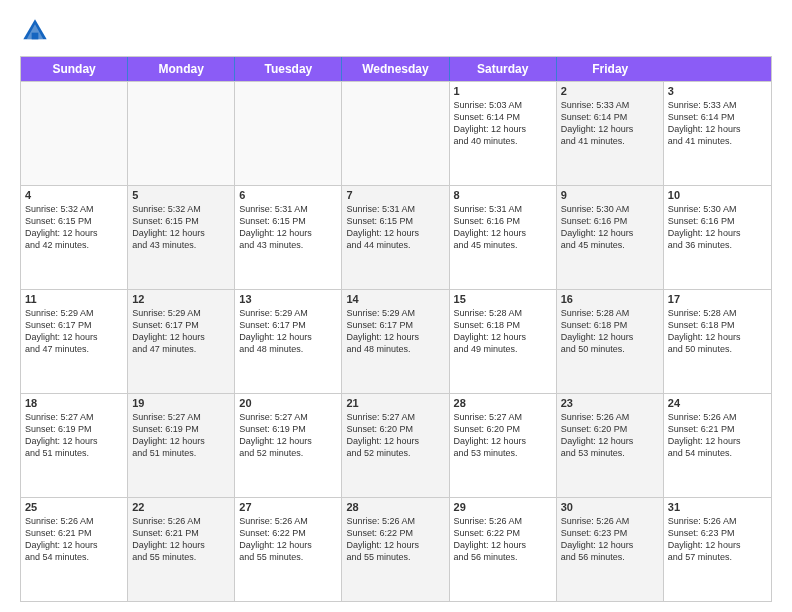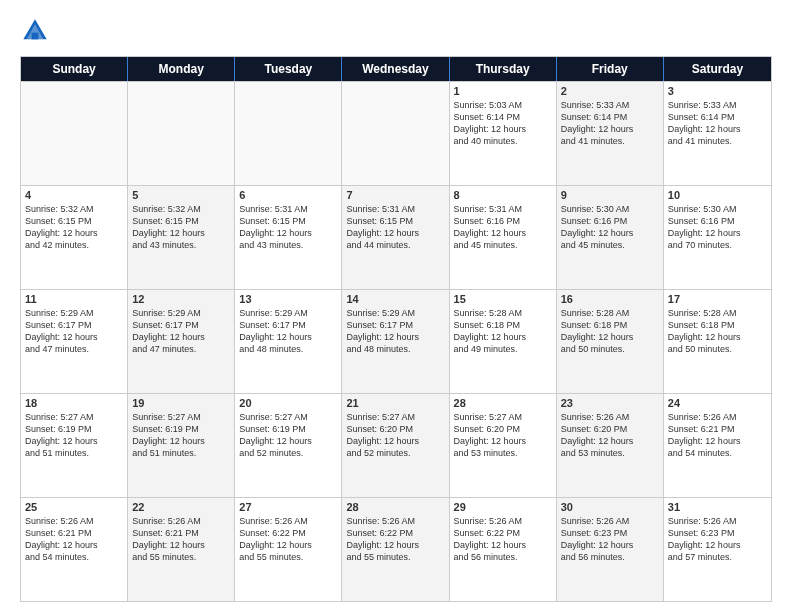"Sunday" .cal-header-row { background: #0f172a -> #8b5cf6 }
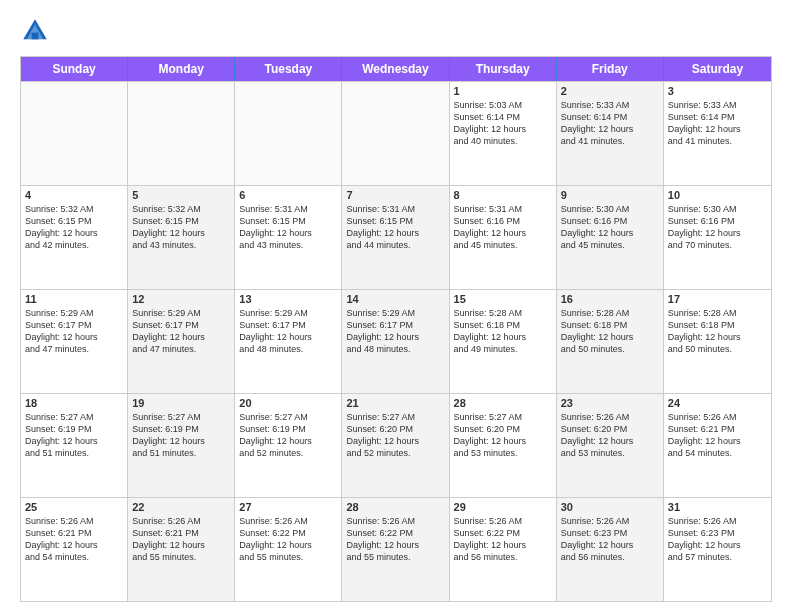"Thursday" div.cal-header-cell { html: <div>Thursday</div> -> none }
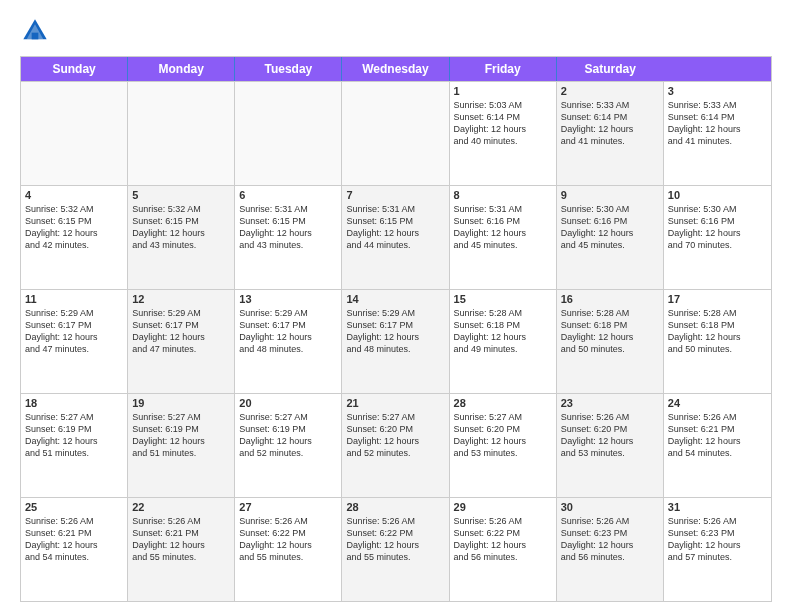"Friday" div.cal-header-cell { order: before "Saturday" -> after "Saturday" }
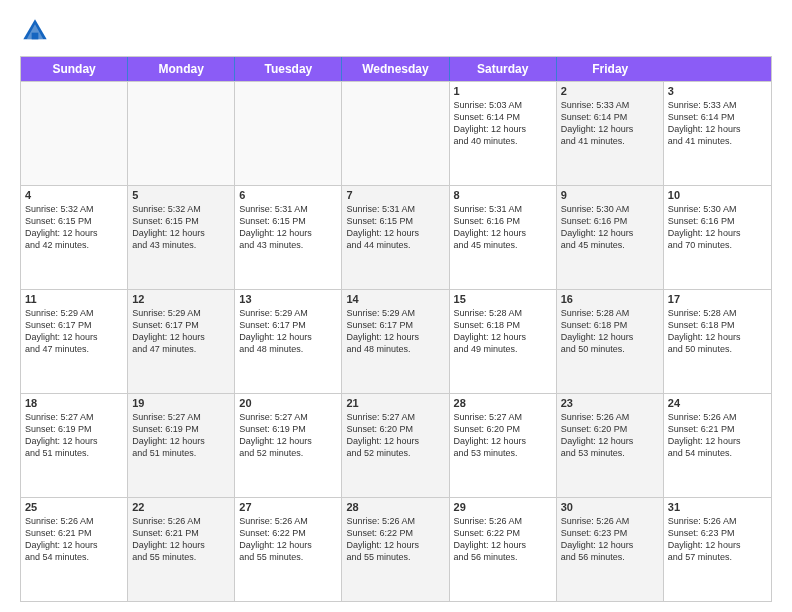"and 70 minutes." span.cell-line { text: 70 -> 36 }
